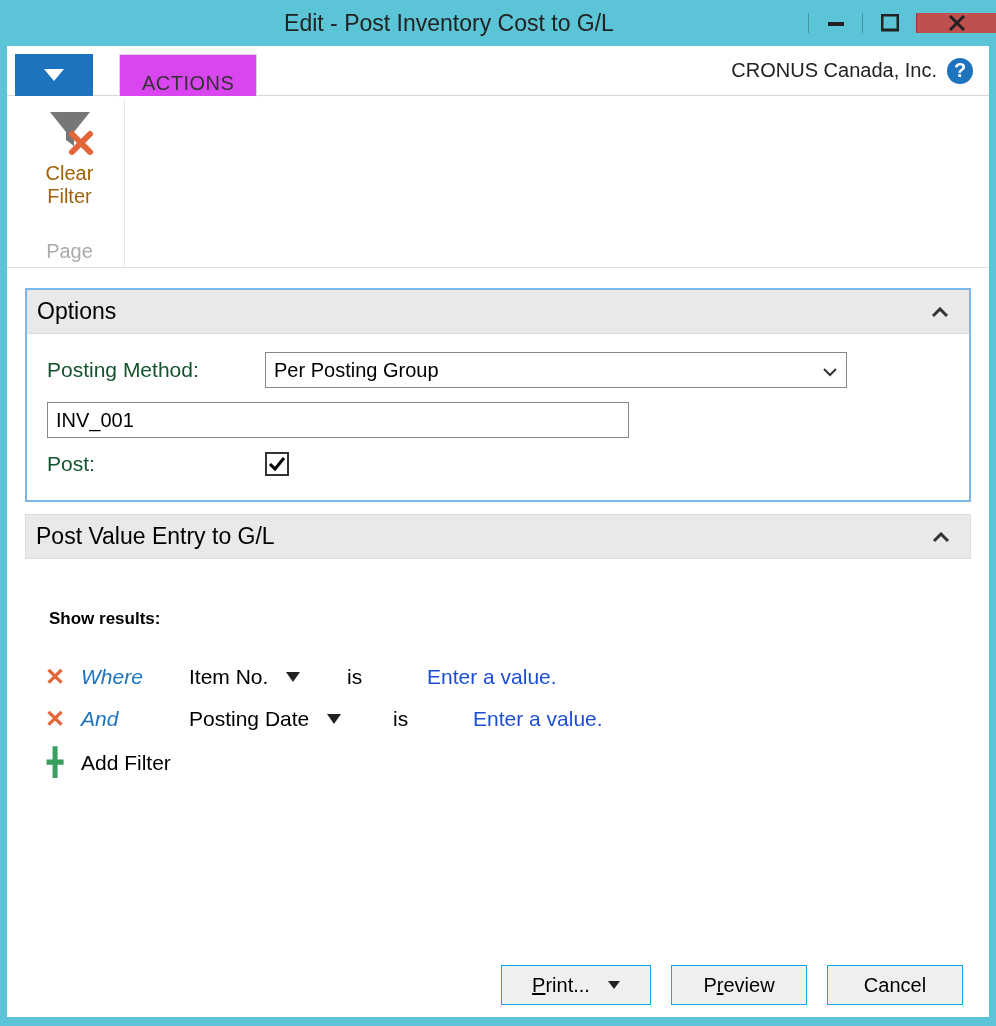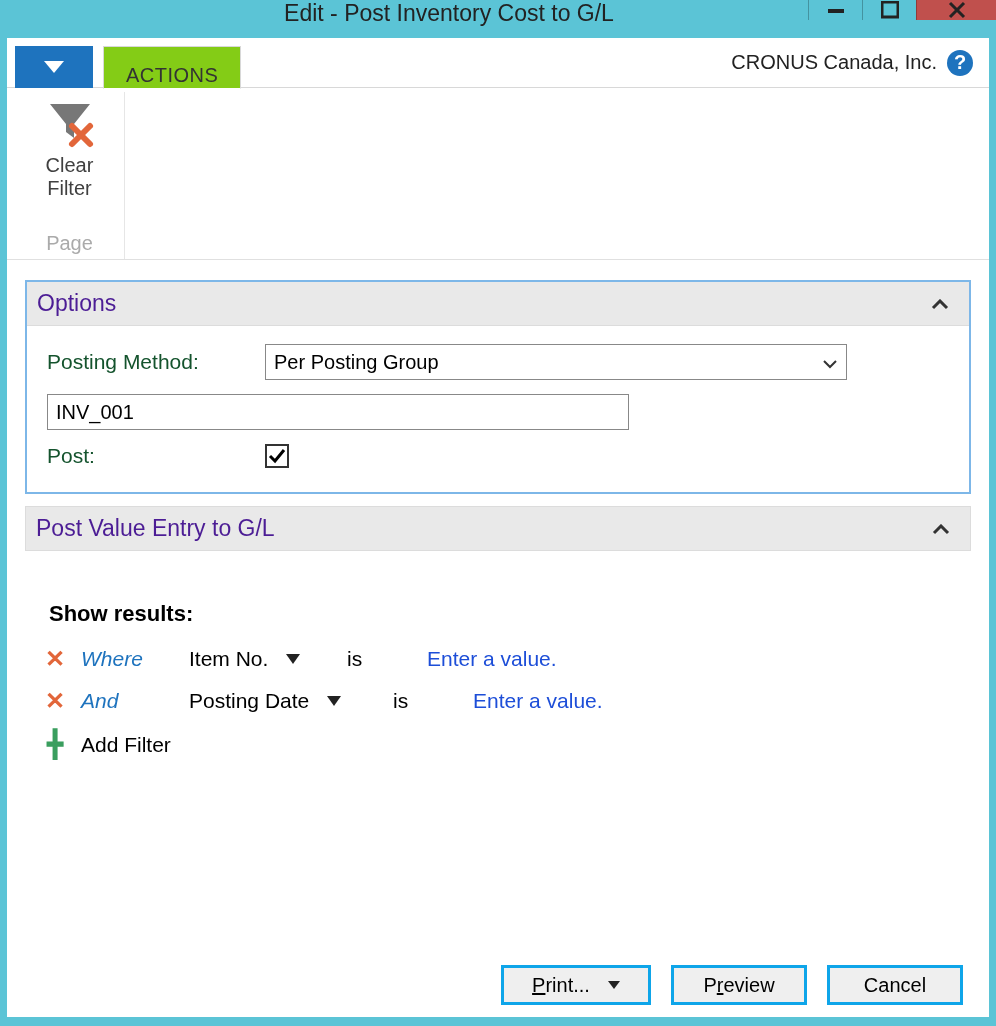"Edit - Post Inventory Cost" .titlebar { align-items: flex-start -> center; height: 38px -> 46px }
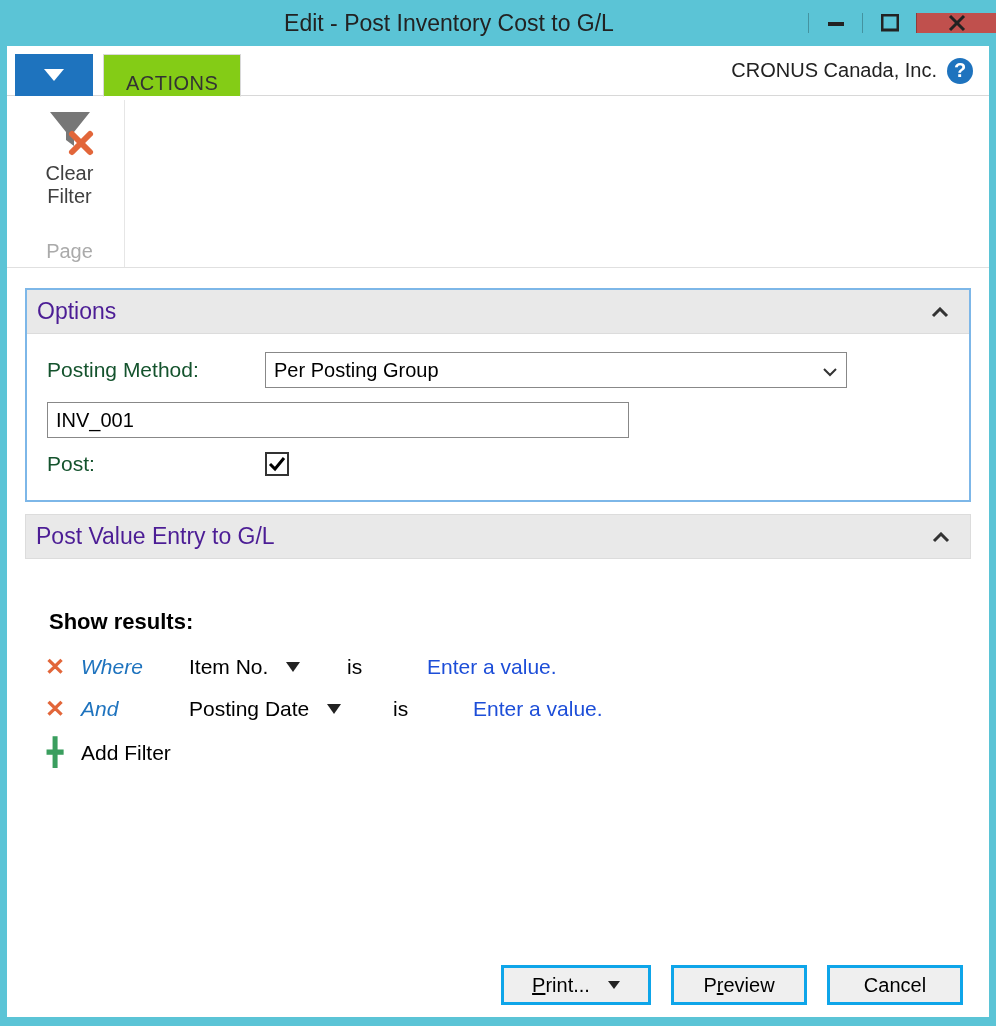"ACTIONS" .tab-btn { background: #84cc16 -> #d946ef; margin: 8px 0 0 10px -> 8px 0 0 26px }
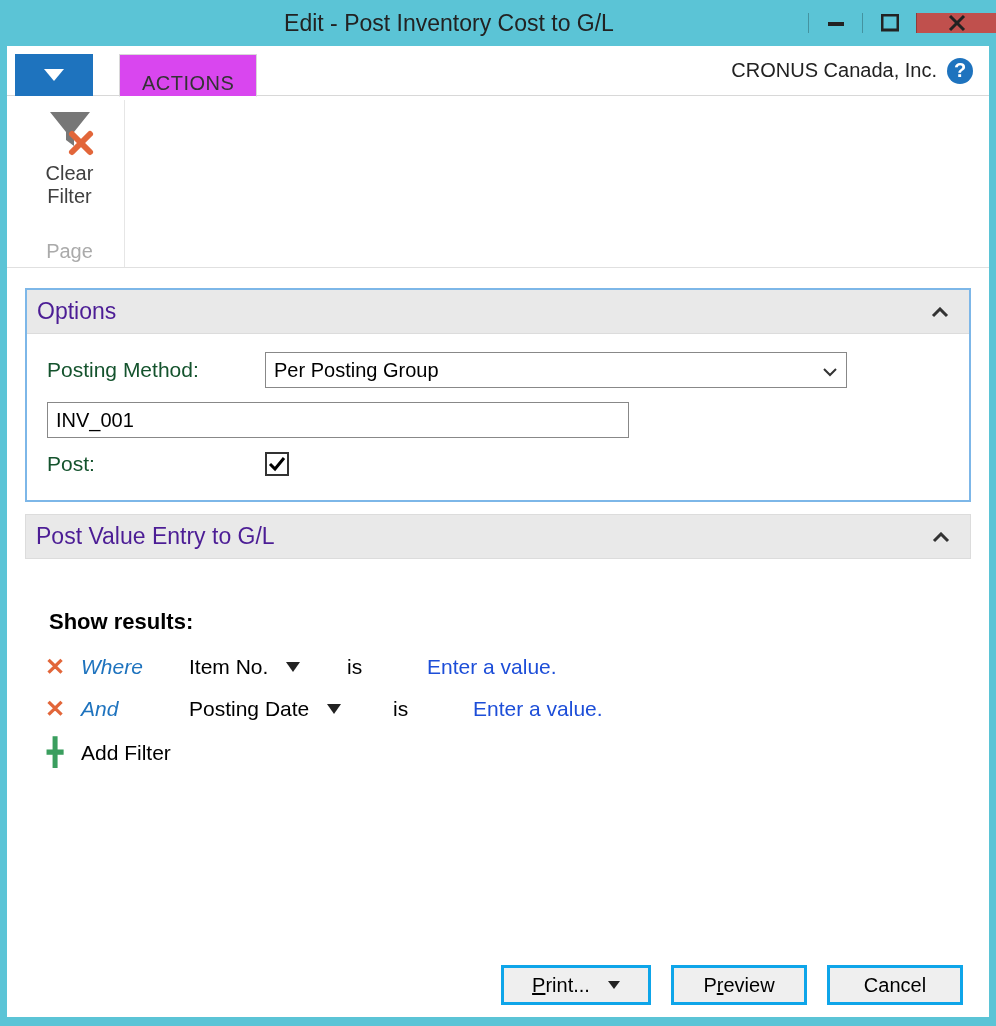"Clear" .ribbon-label { color: #404040 -> #a16207 }
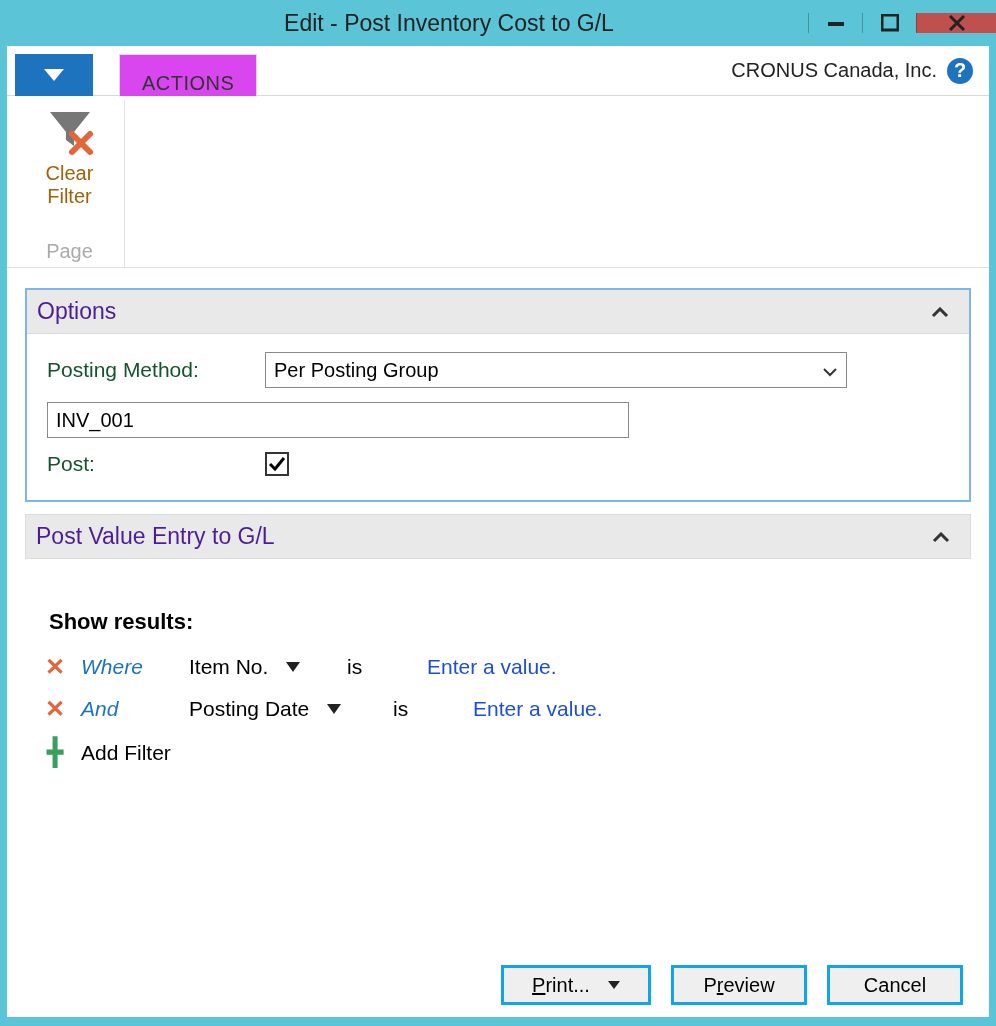"Options" .section-header { color: #4c1d95 -> #000000 }
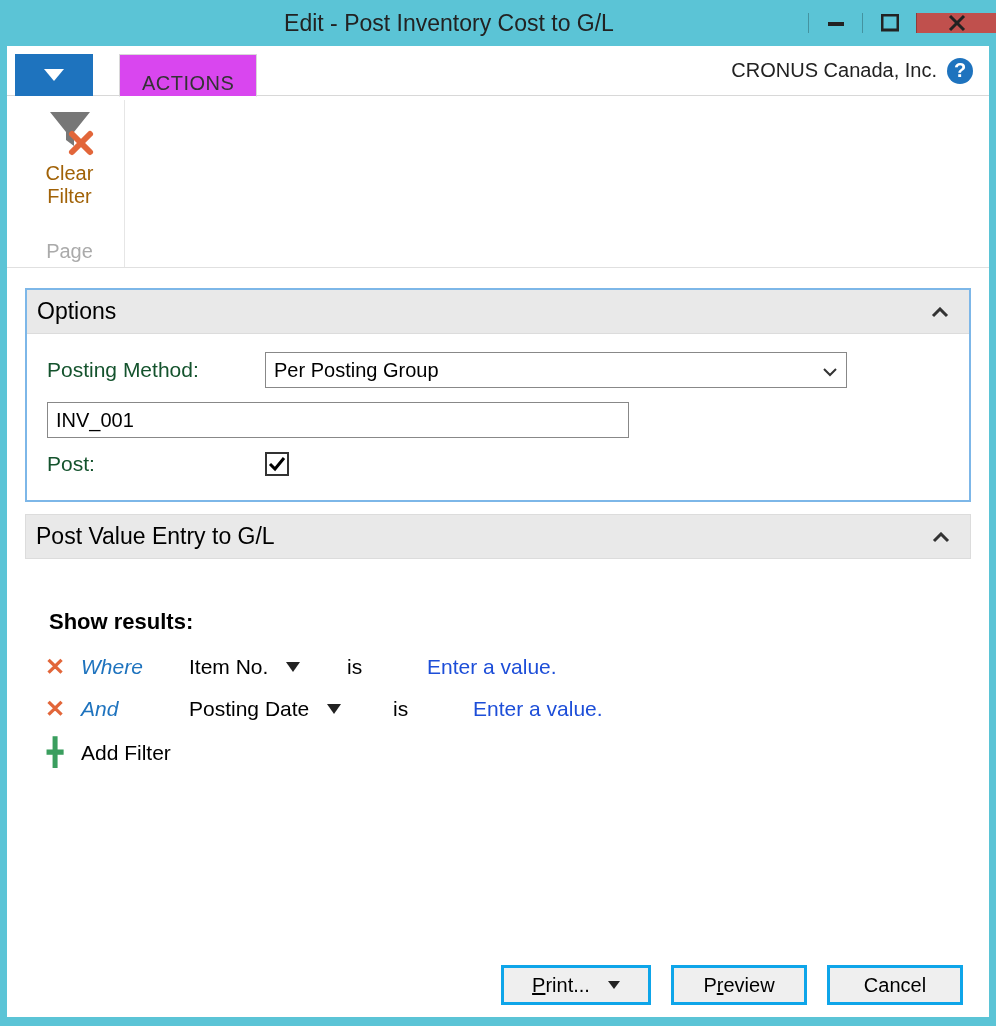"Show results:" .filter-title { font-size: 22px -> 17px; margin-bottom: 18px -> 34px }
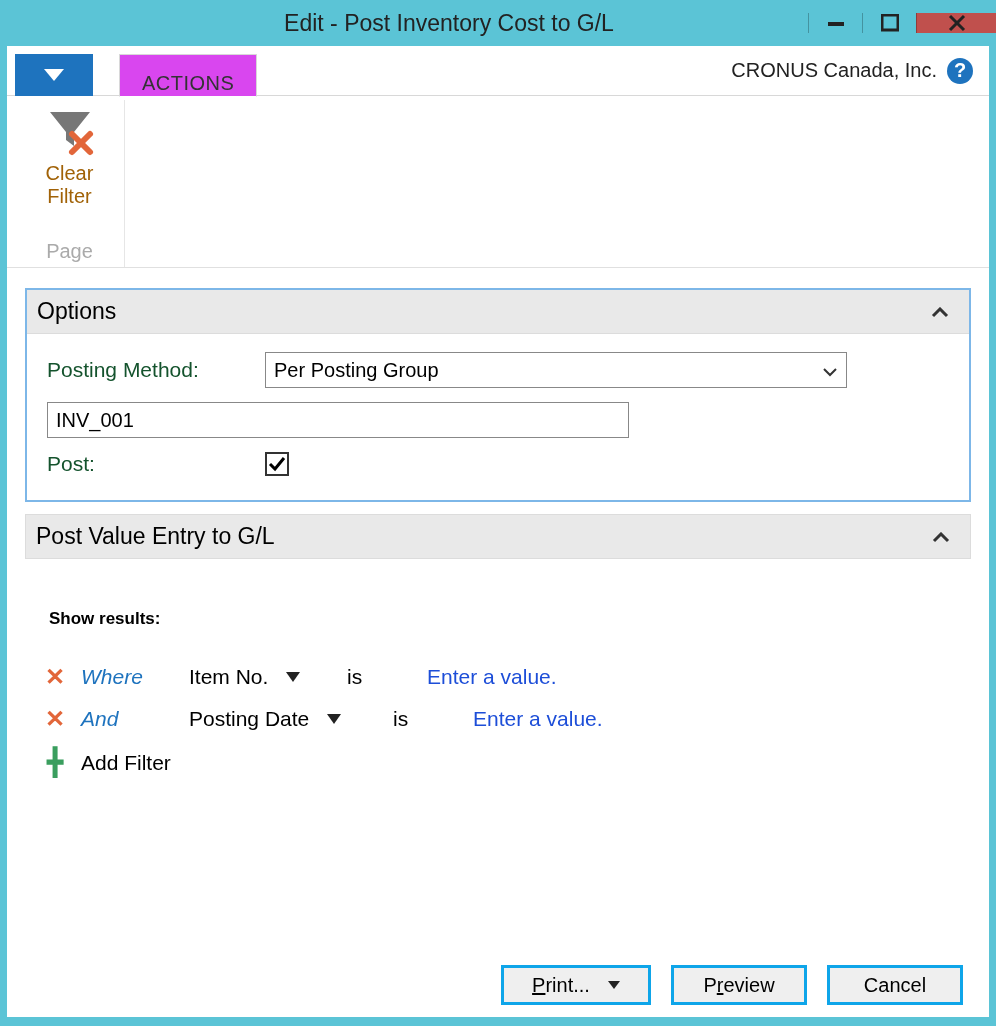"Print..." .btn { border: 3px solid #0ea5e9 -> 1px solid #0ea5e9 }
